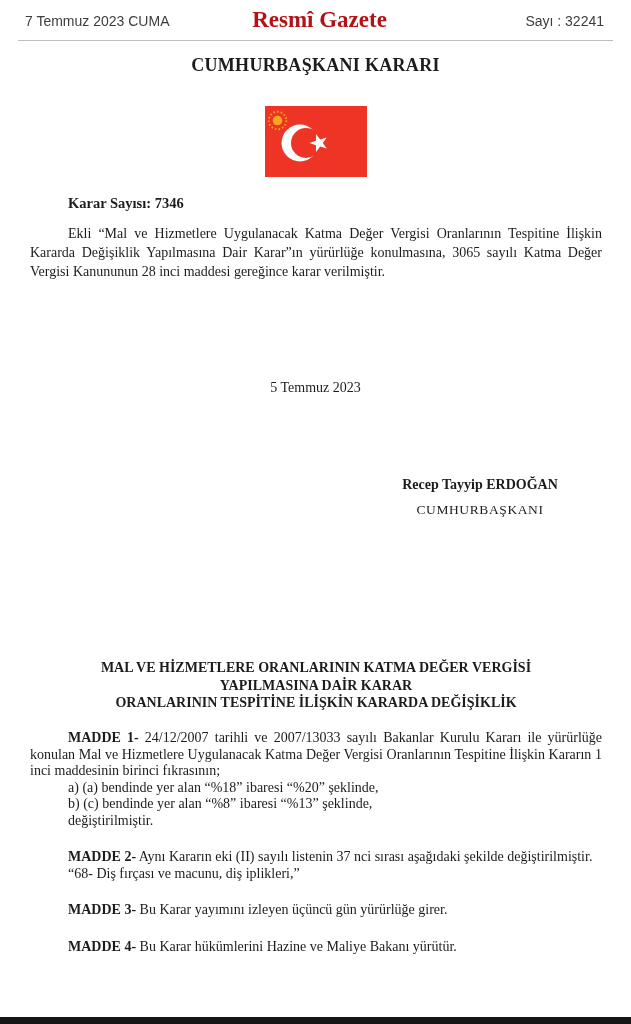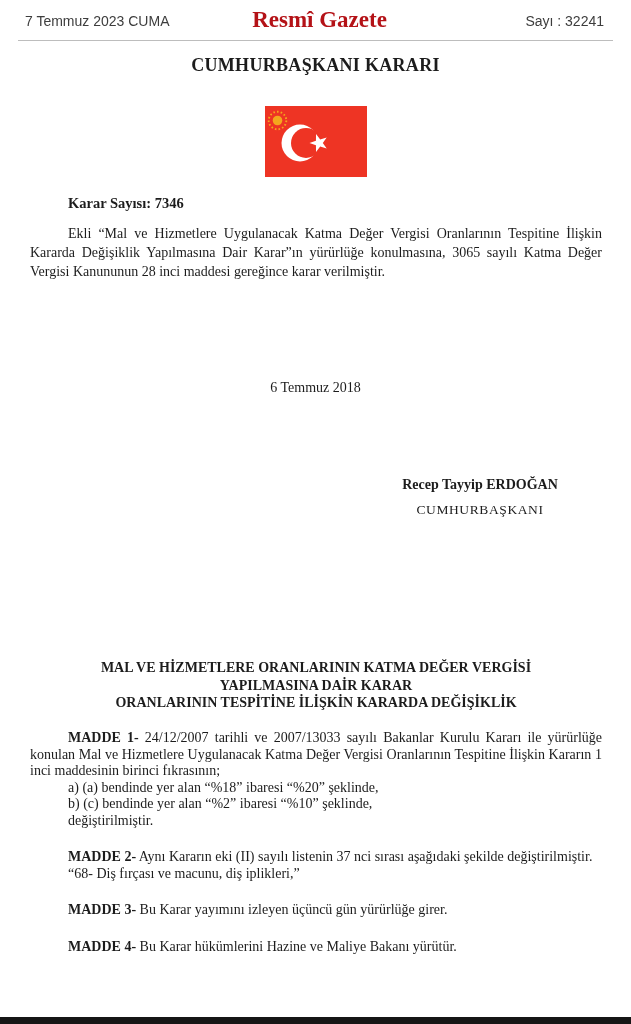"6 Temmuz 2018" div.decision-date { text: 6 Temmuz 2018 -> 5 Temmuz 2023 }
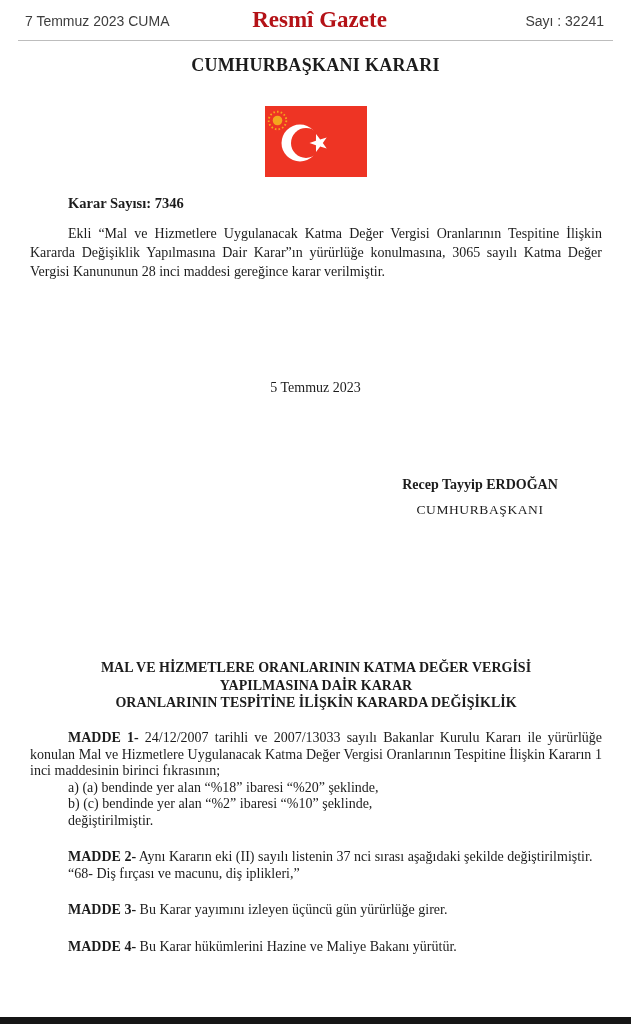"b) (c) bendinde yer alan" p.sub { text: %2” ibaresi “%10 -> %8” ibaresi “%13 }
